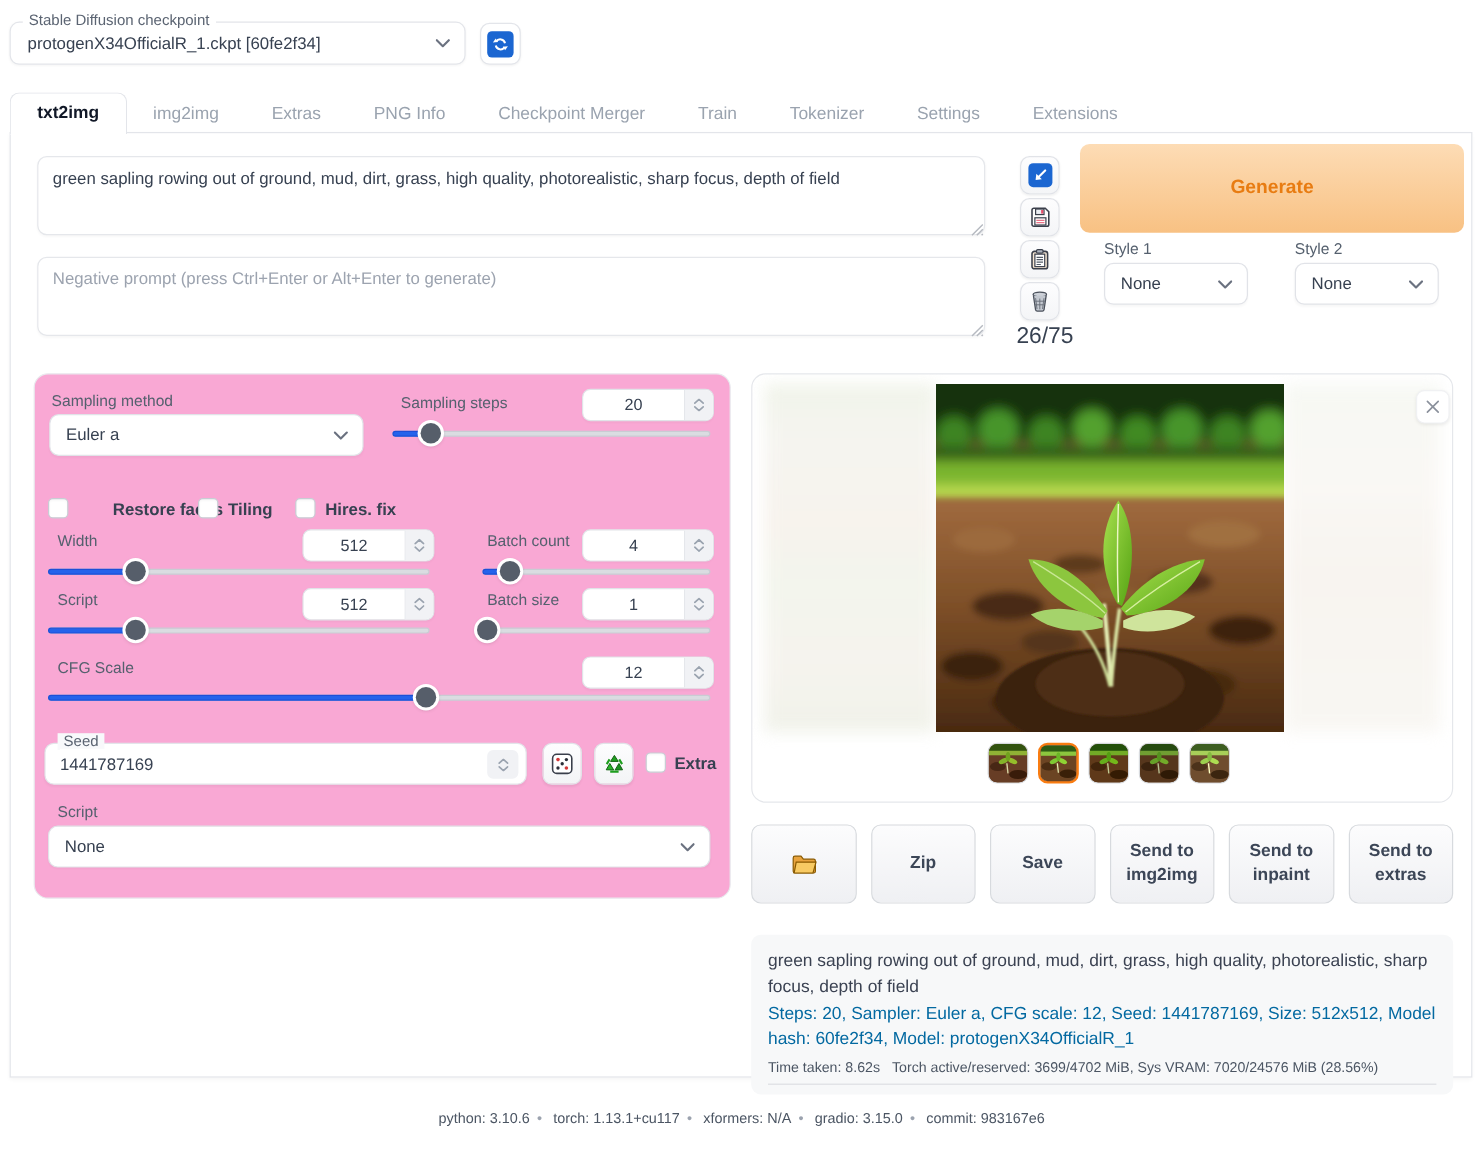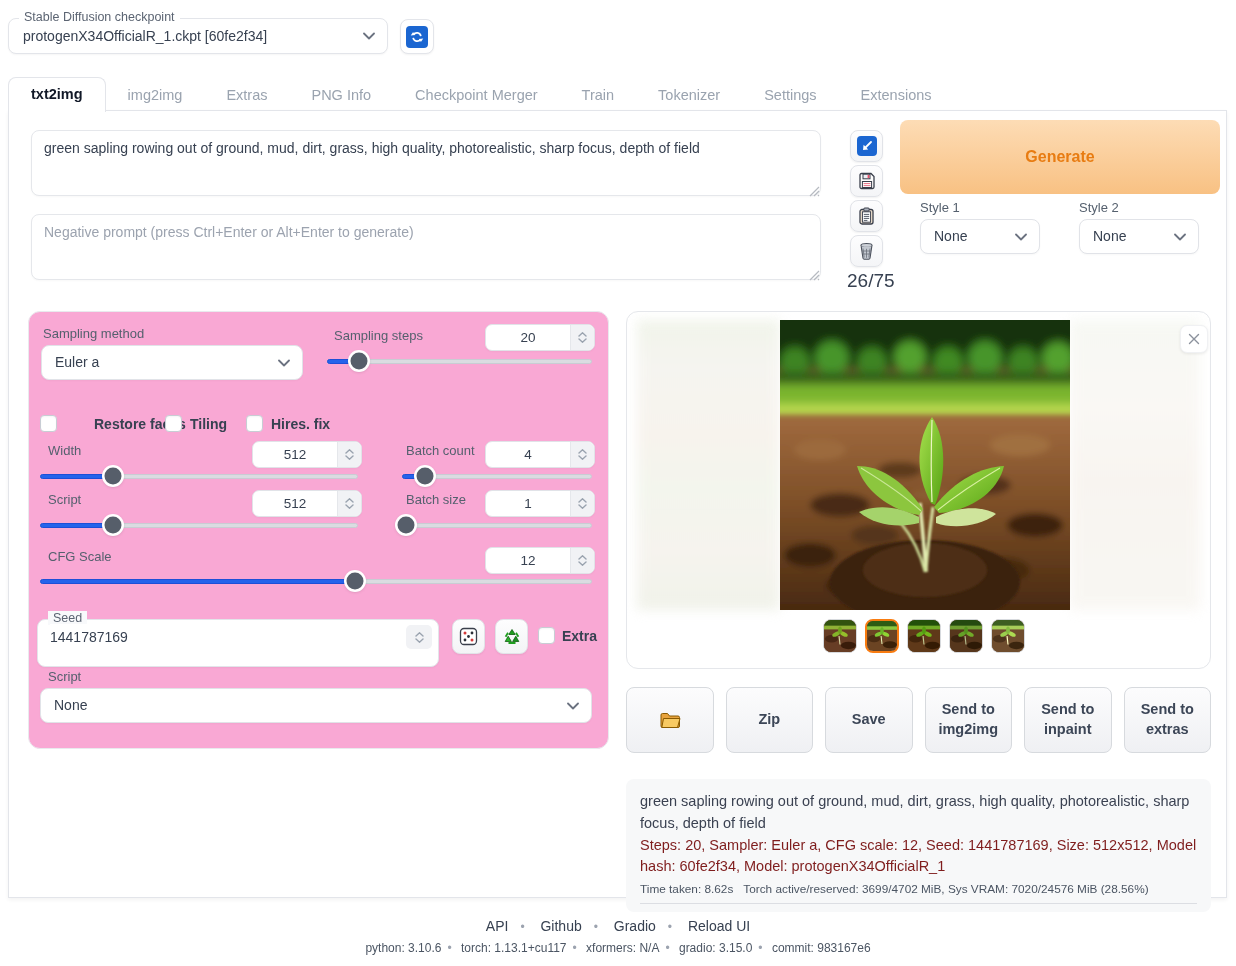"Seed" .seedbox { height: 48px -> 35px }
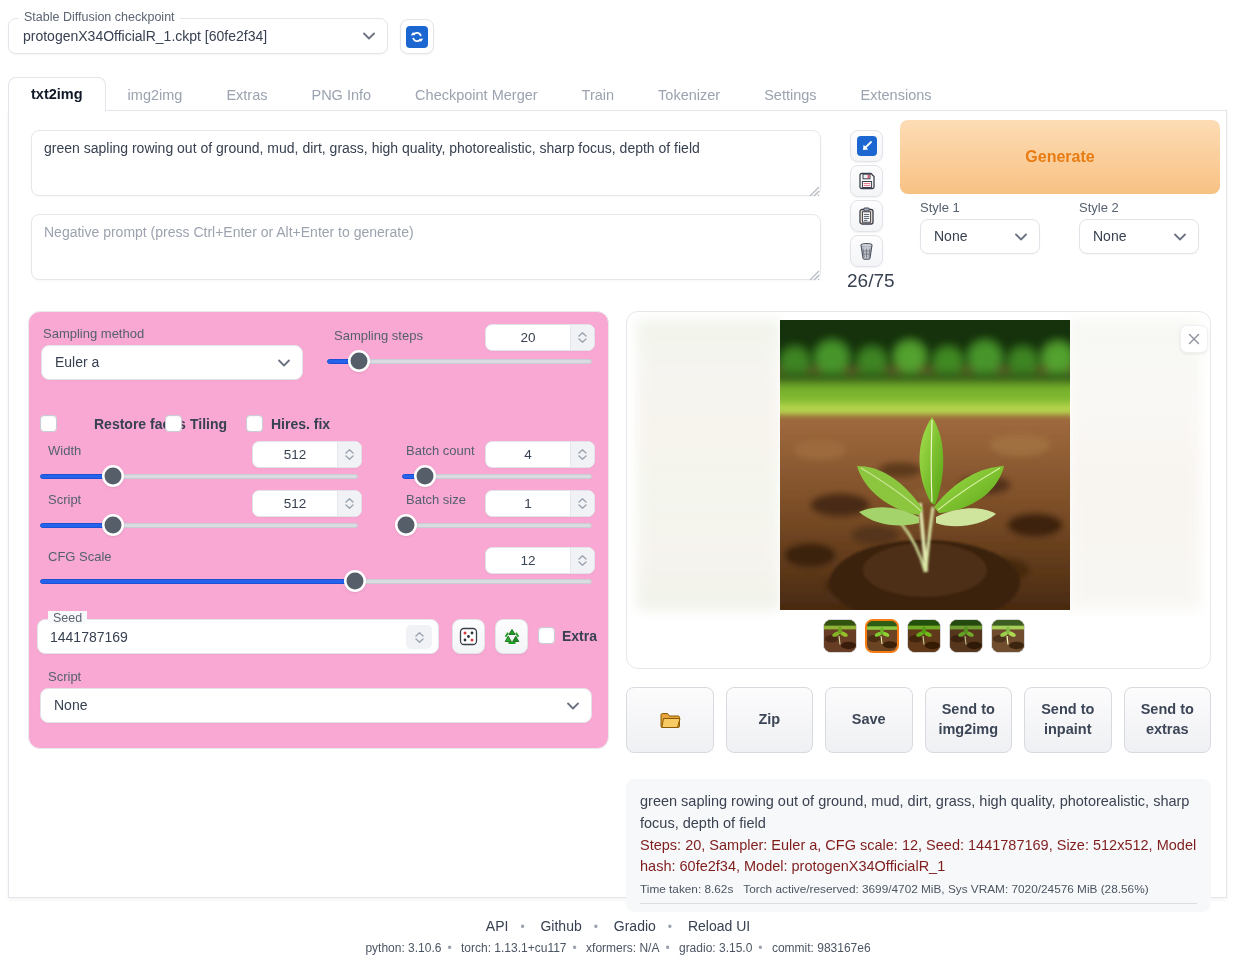"Steps: 20, Sampler: Euler a," .info .p2 { color: #7f1d1d -> #0369a1 }
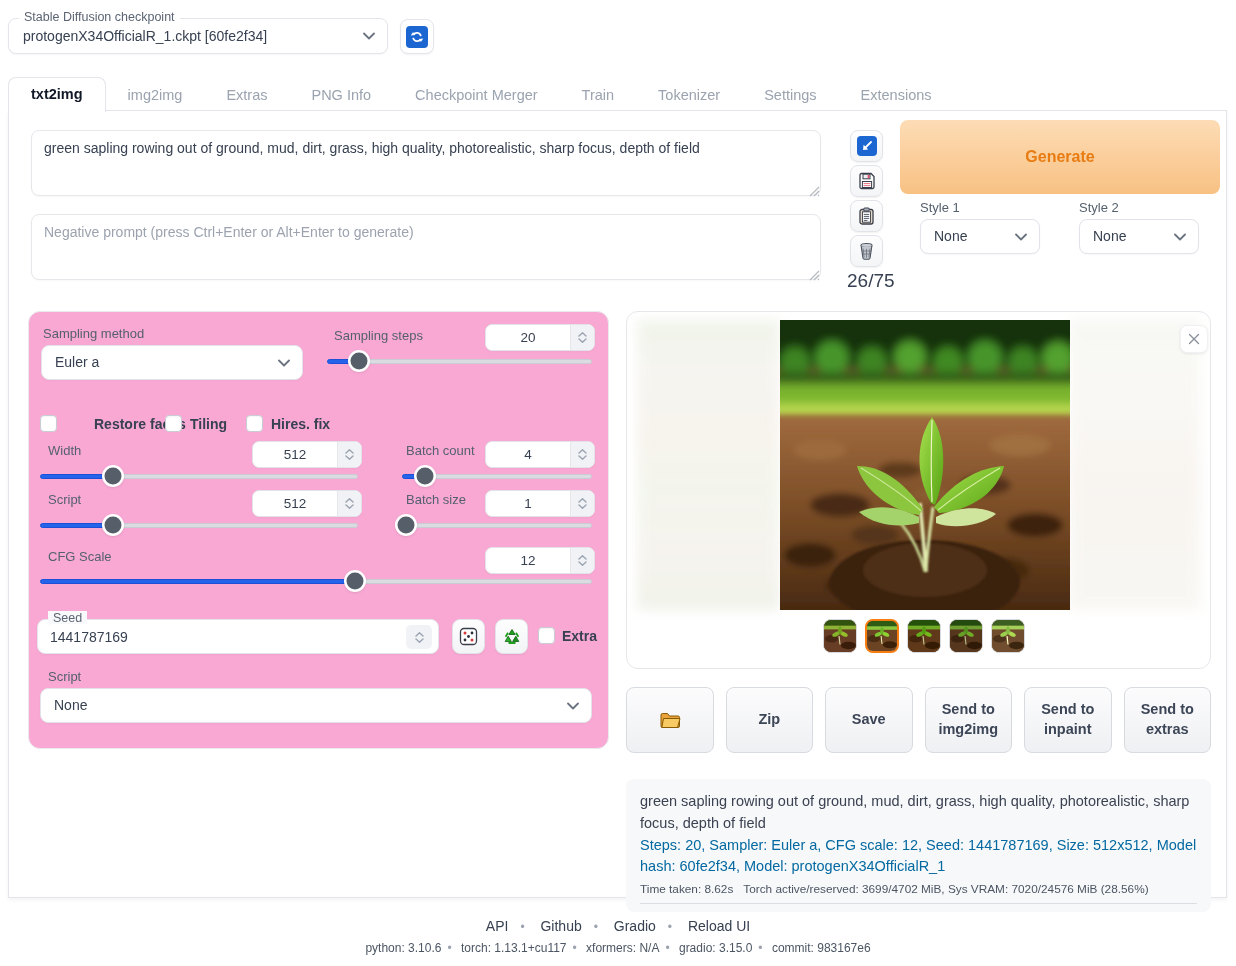"API • Github • Gradio" div.flinks { html: <div> <span>API</span><span>•</span> <span>Github</span><span>•</span> <span>Gradio</span><span>•</span> <span>Reload UI</span> </div> -> none }
